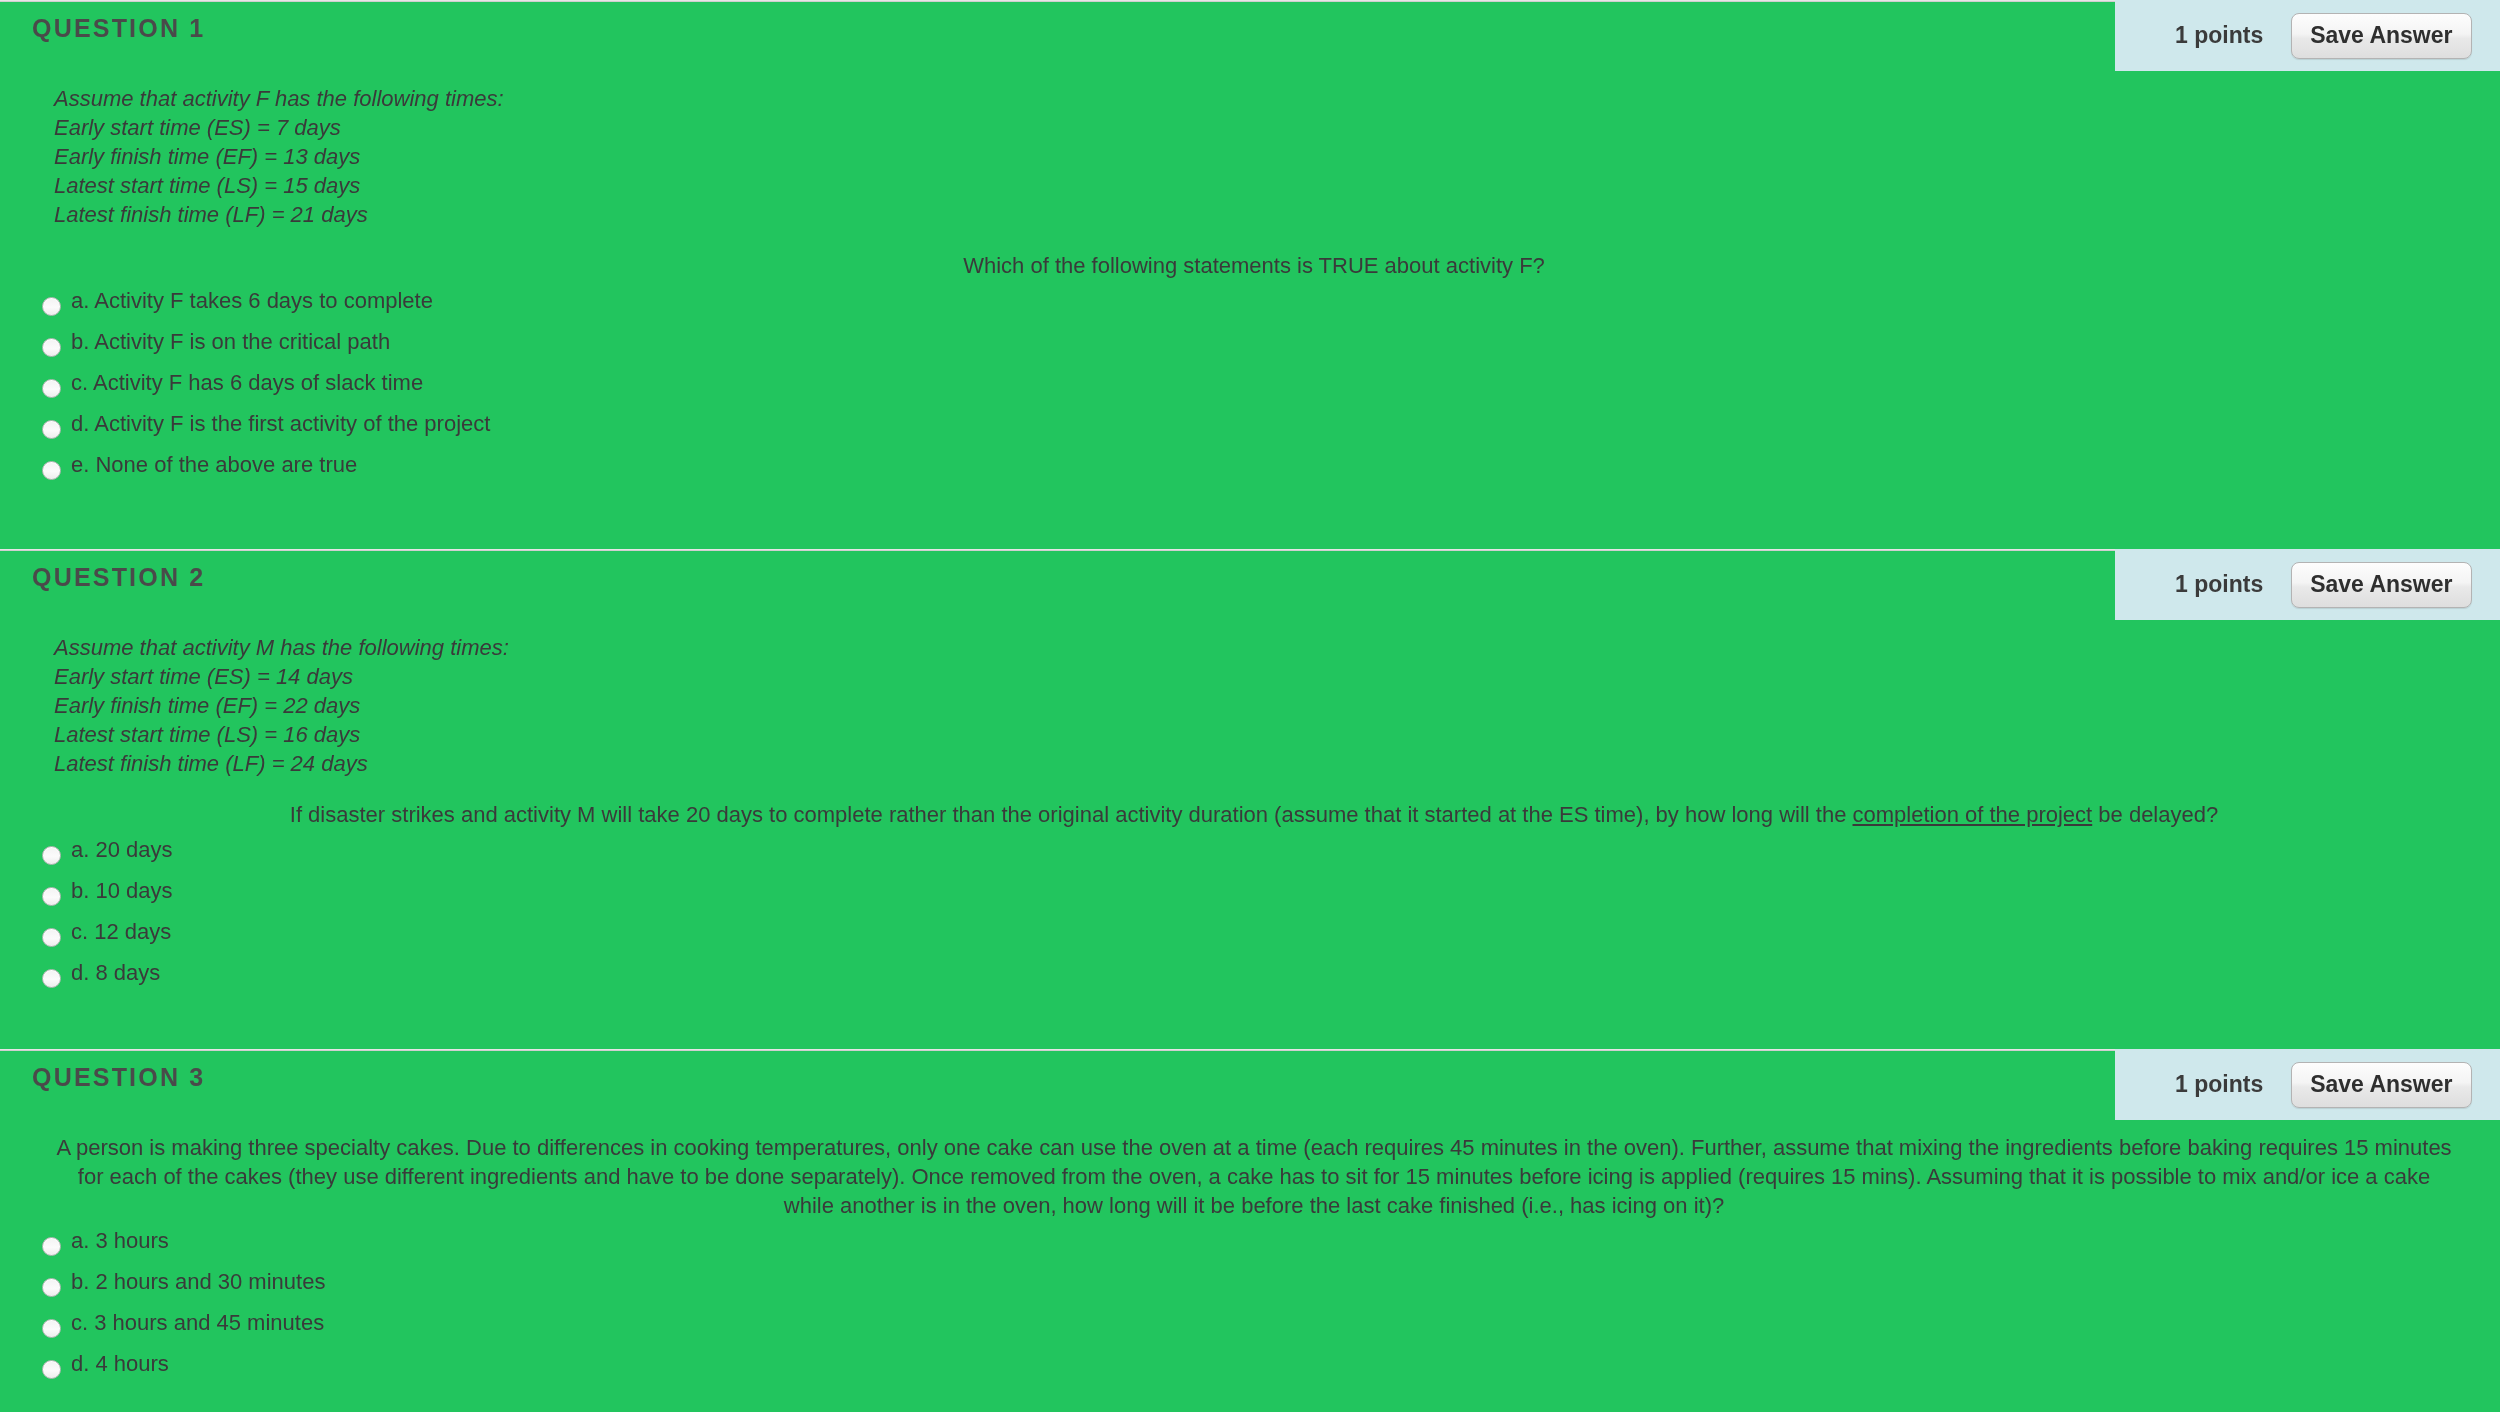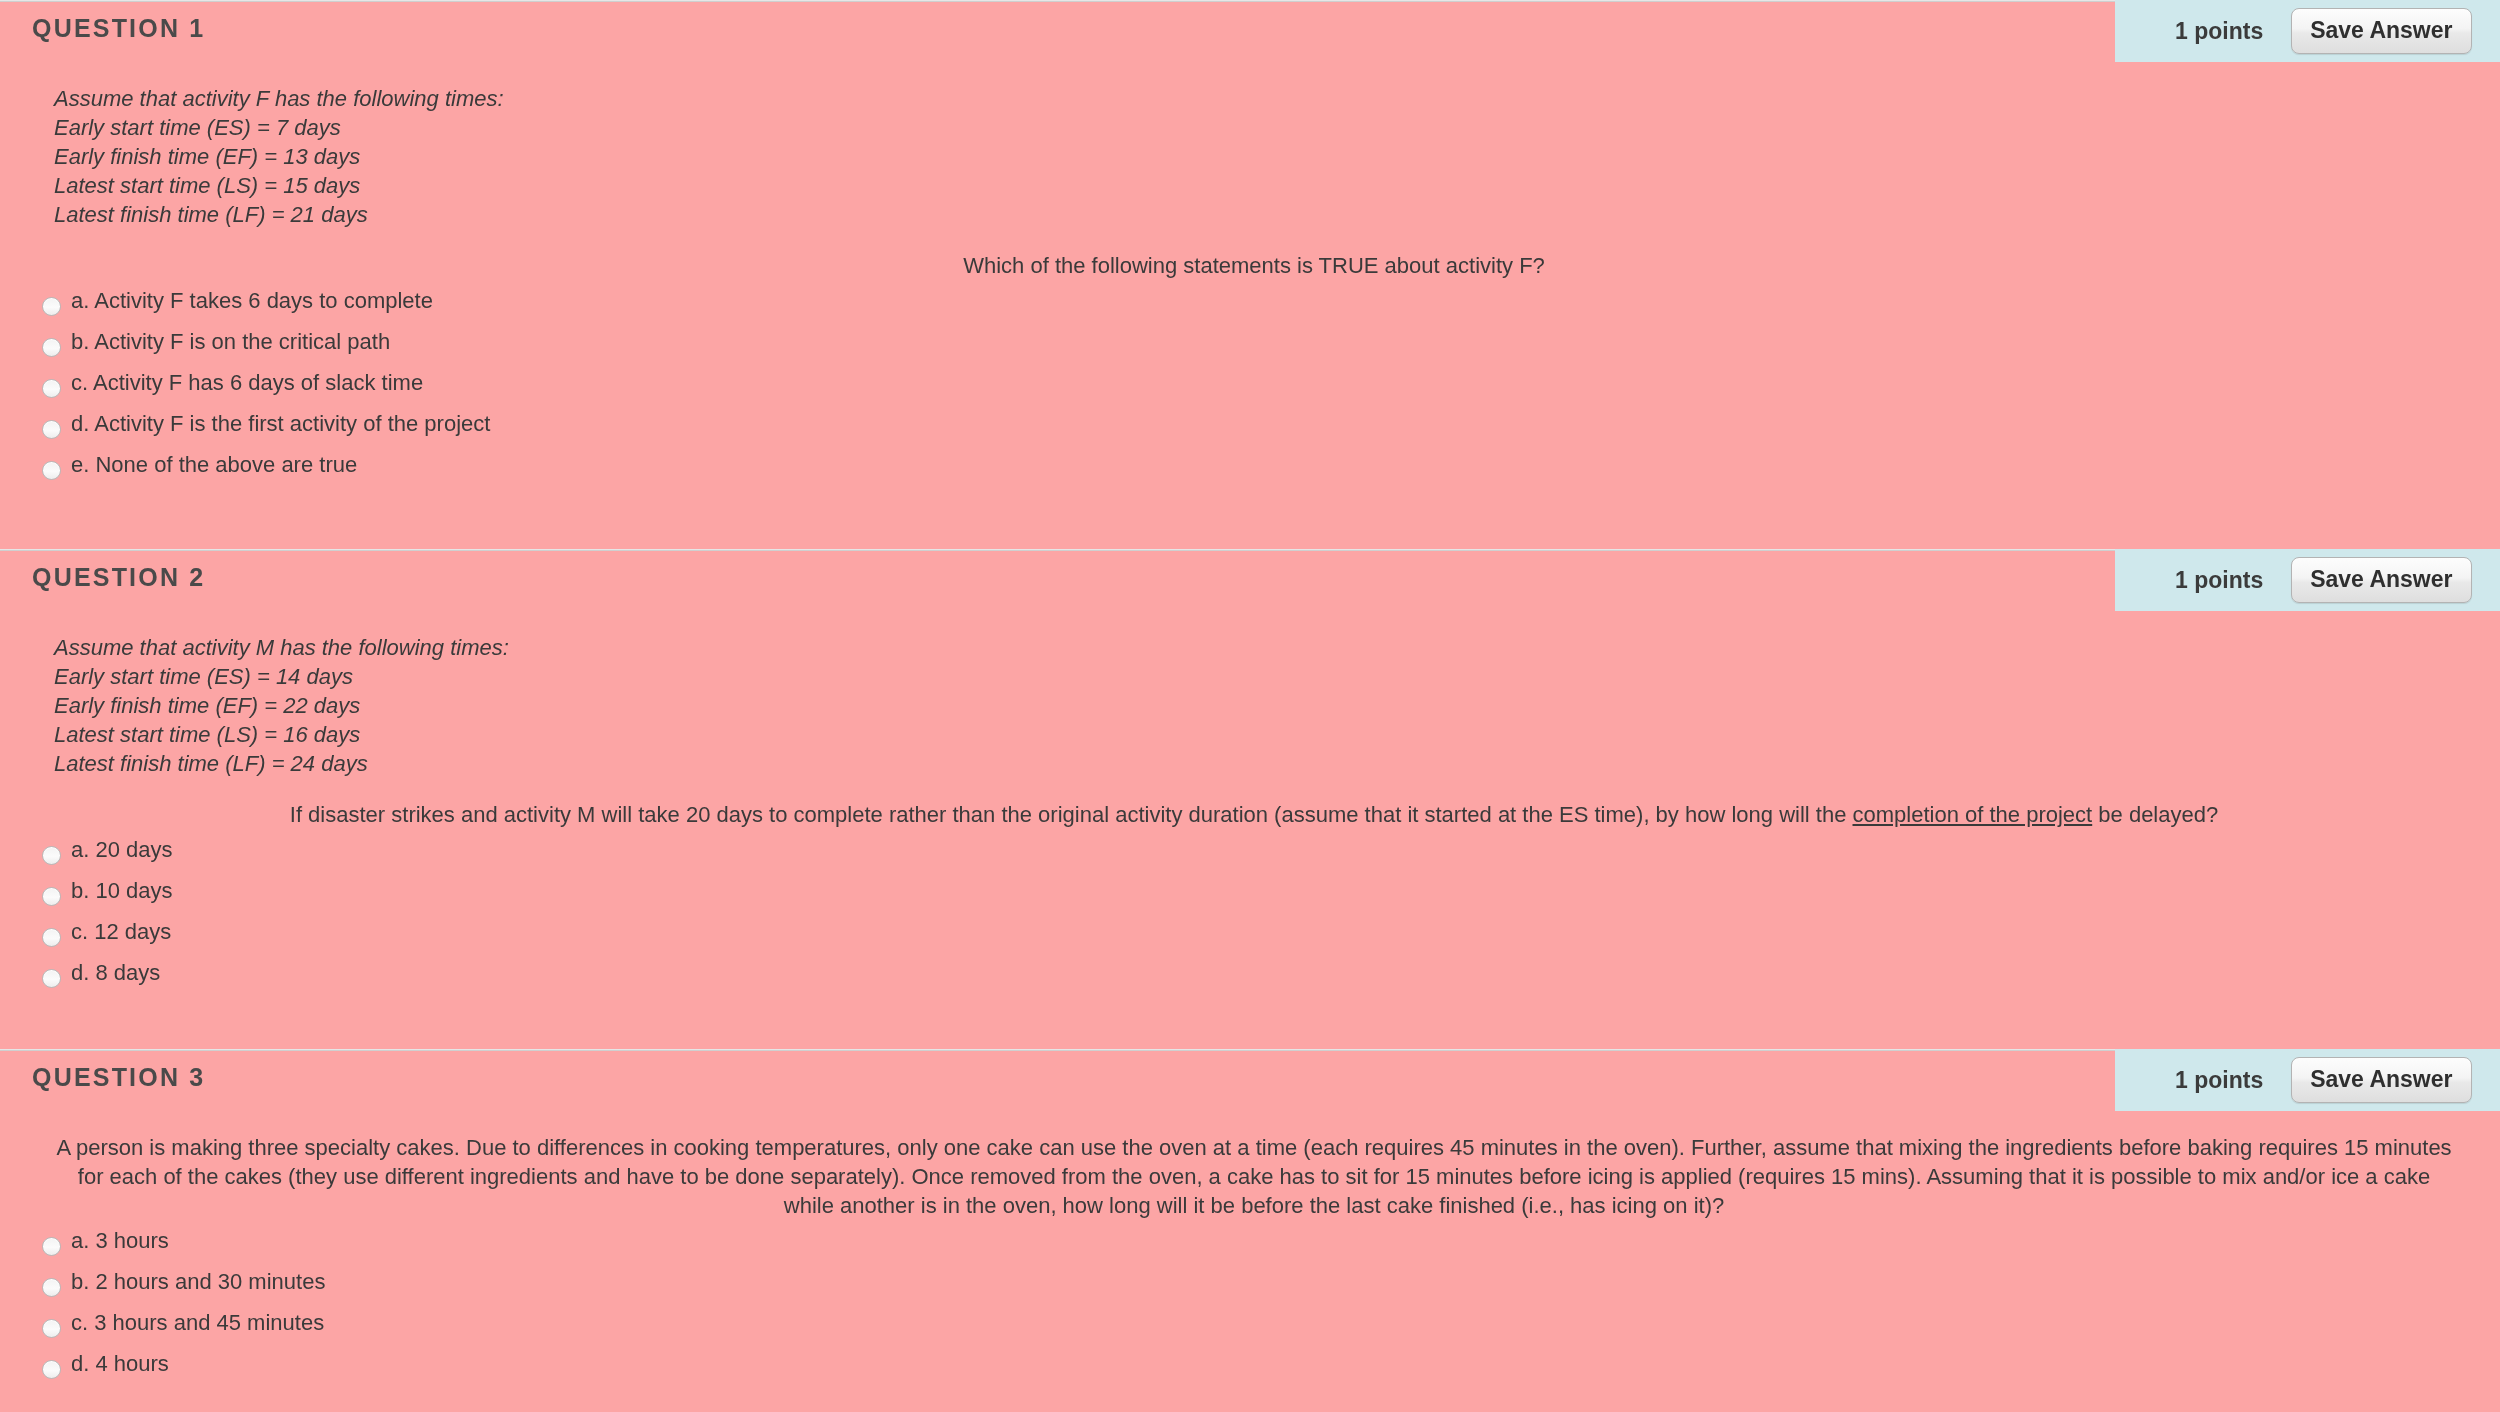"QUESTION 1" .question-block { background: #fca5a5 -> #22c55e }
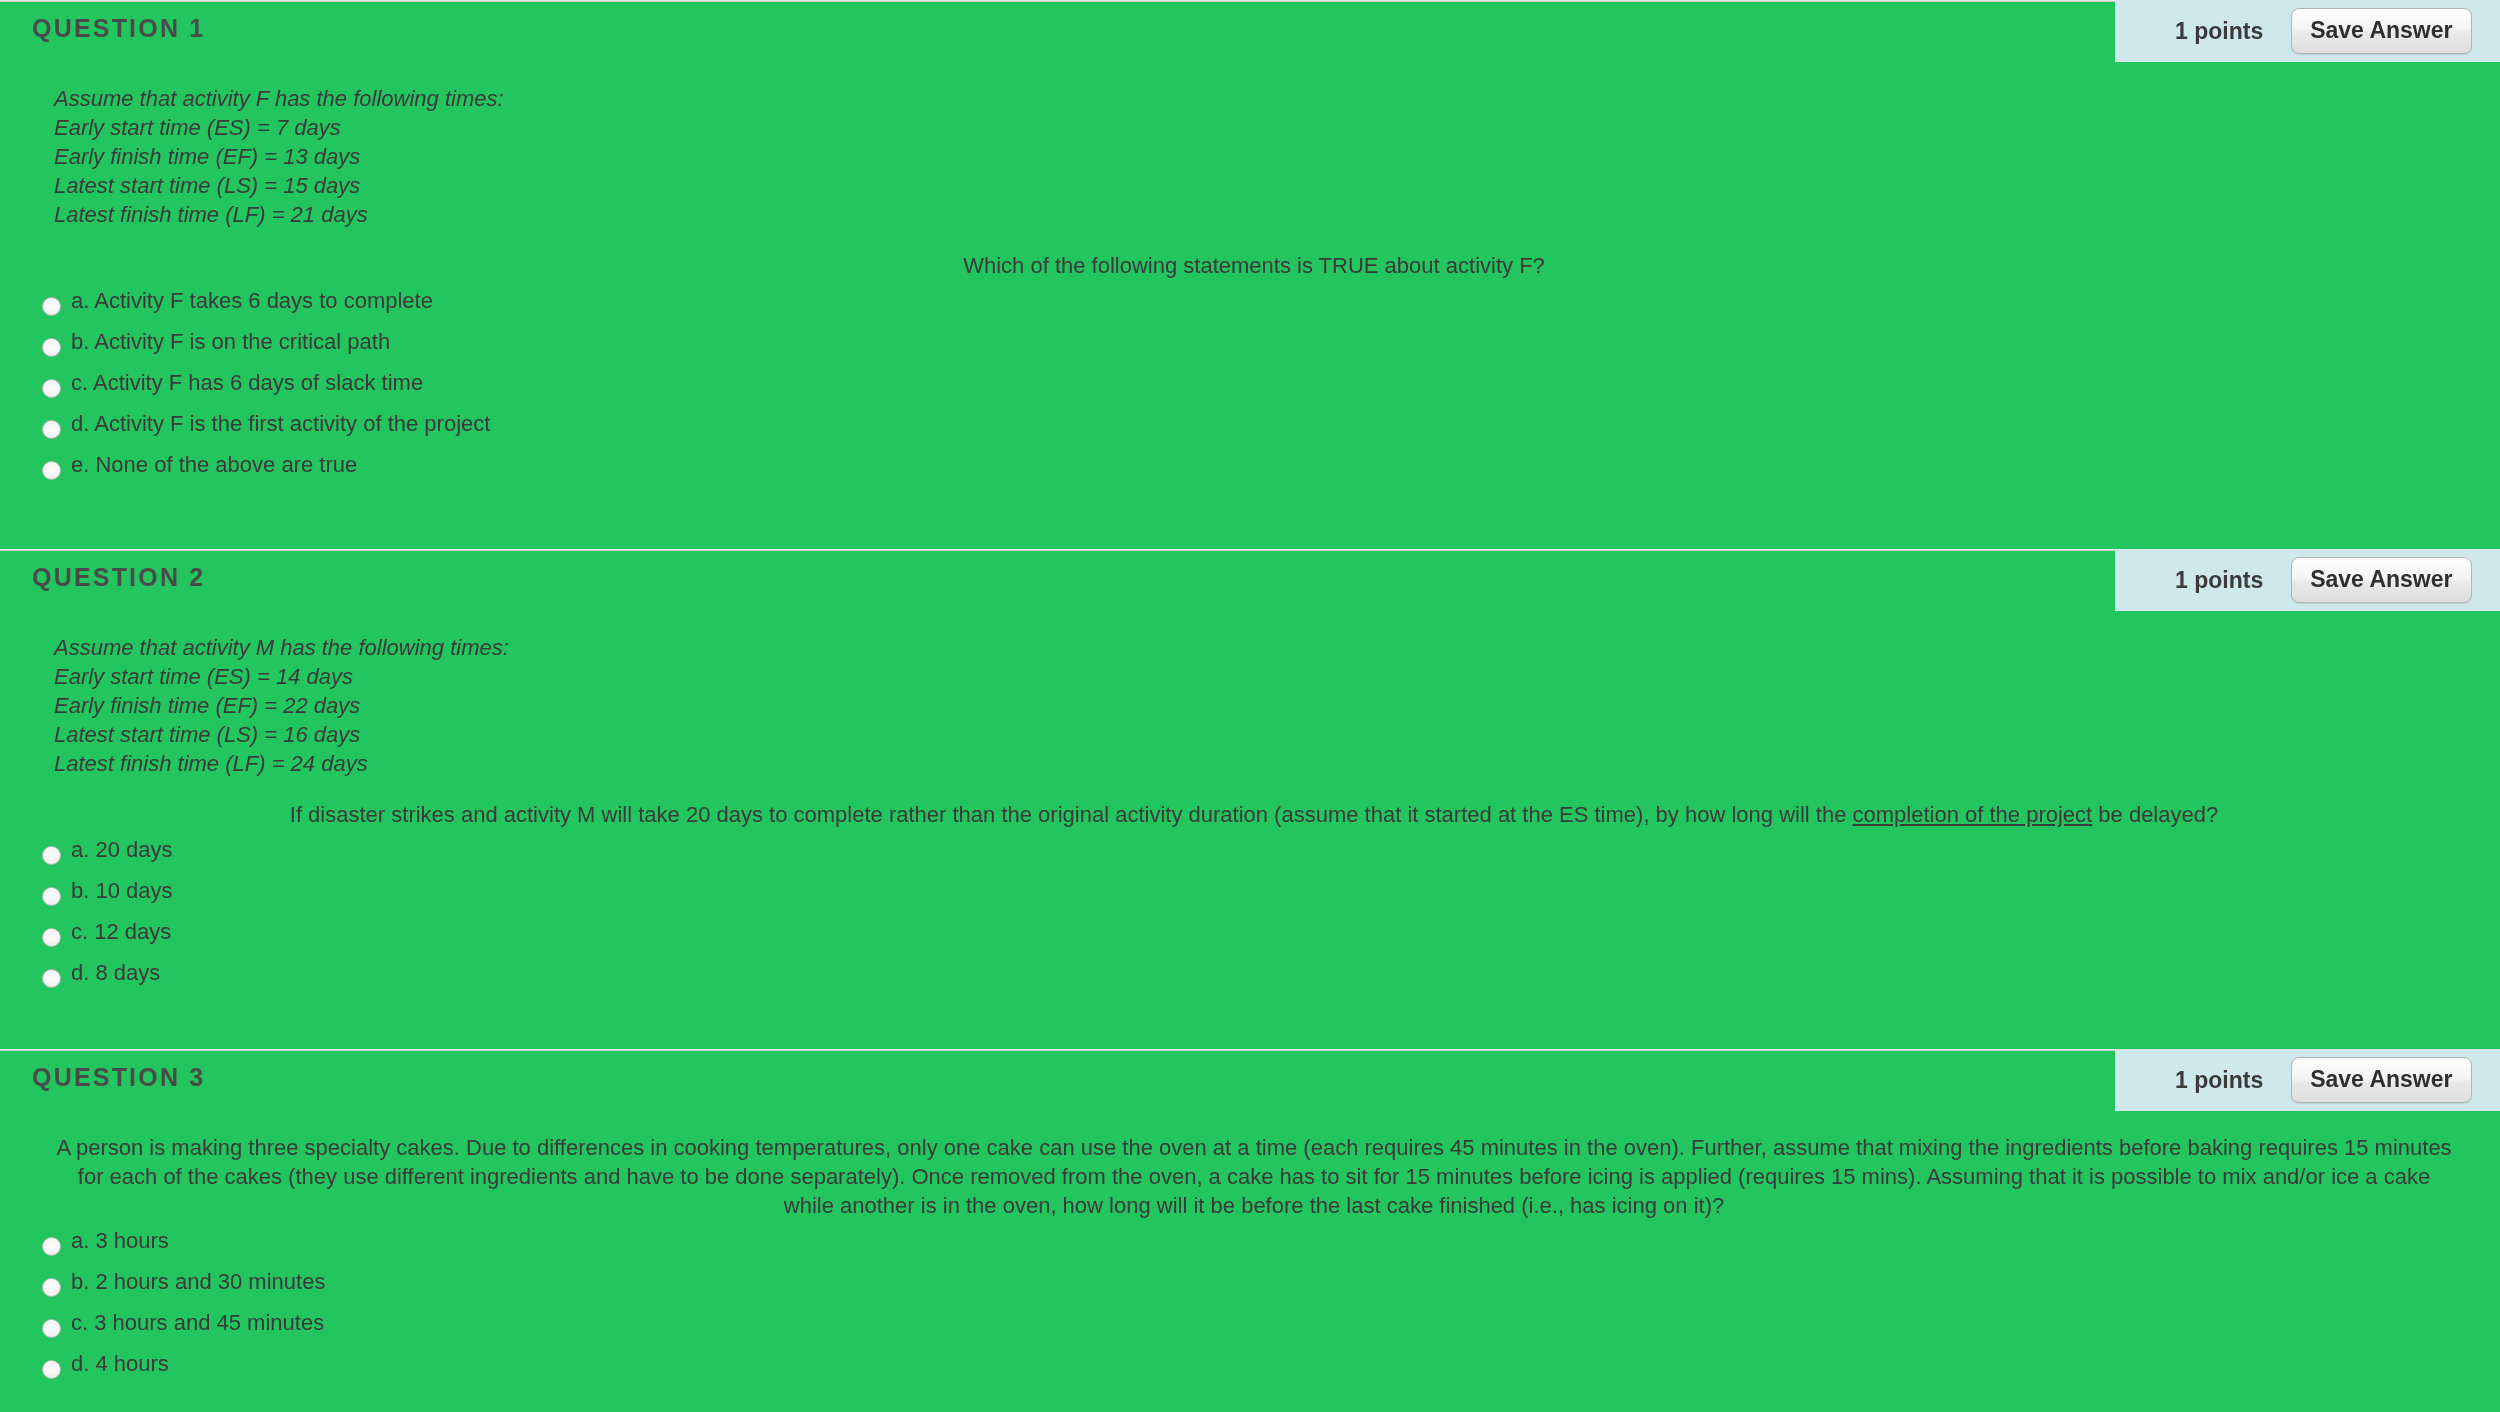"1 points" .q-meta { height: 62px -> 71px }
